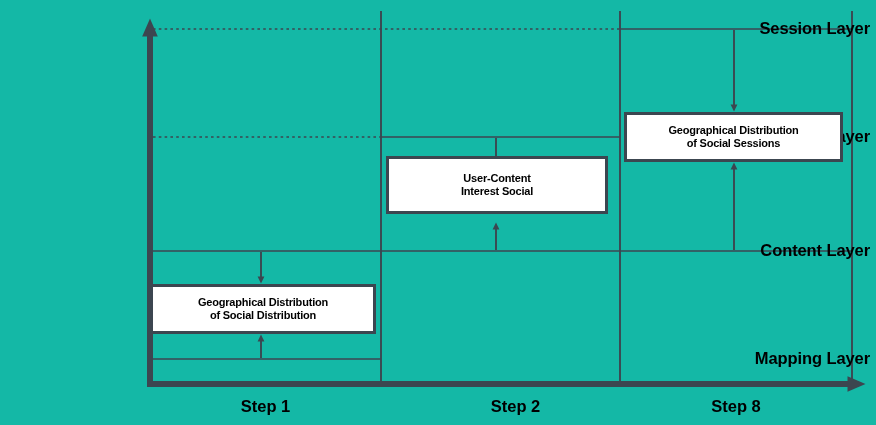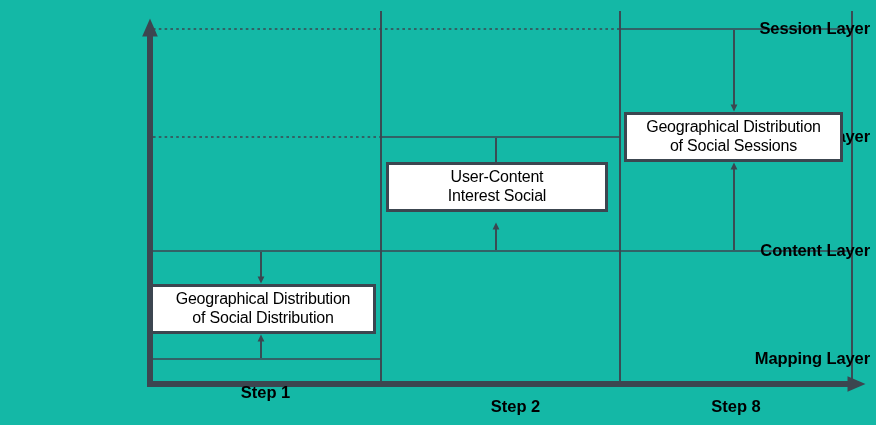"Geographical Distribution" .pbox { font-size: 16px -> 11px; font-weight: normal -> bold }
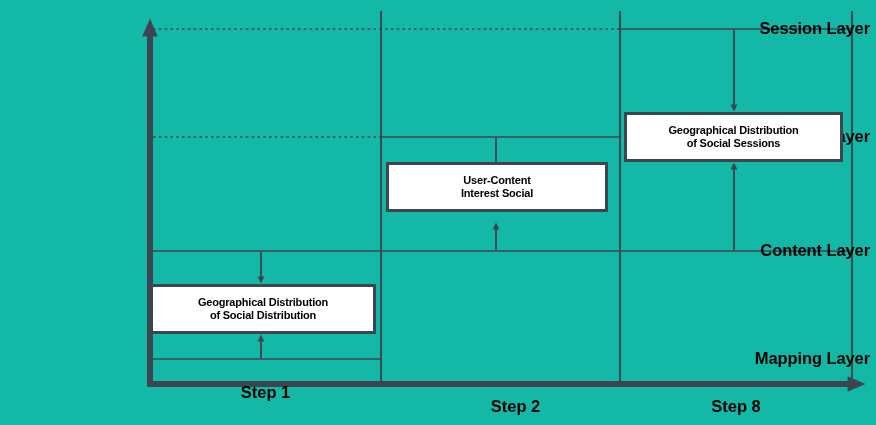"User-Content" div.pbox { height: 50px -> 58px; top: 162px -> 156px }
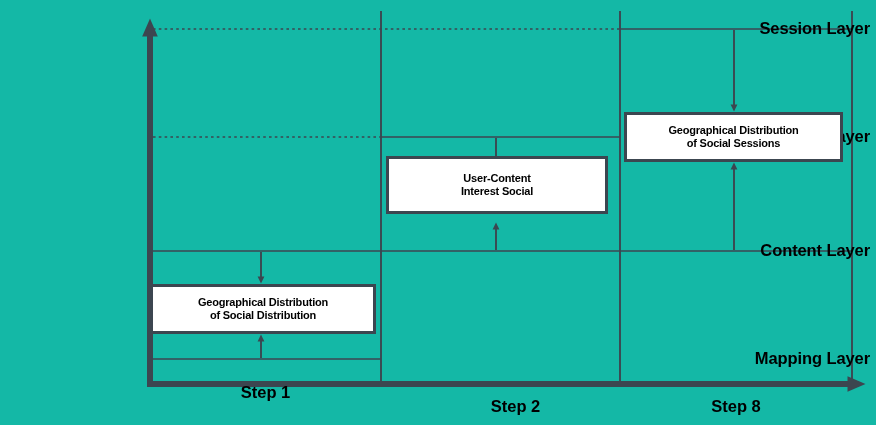"Step 1" div.xlabel { top: 384px -> 398px }
